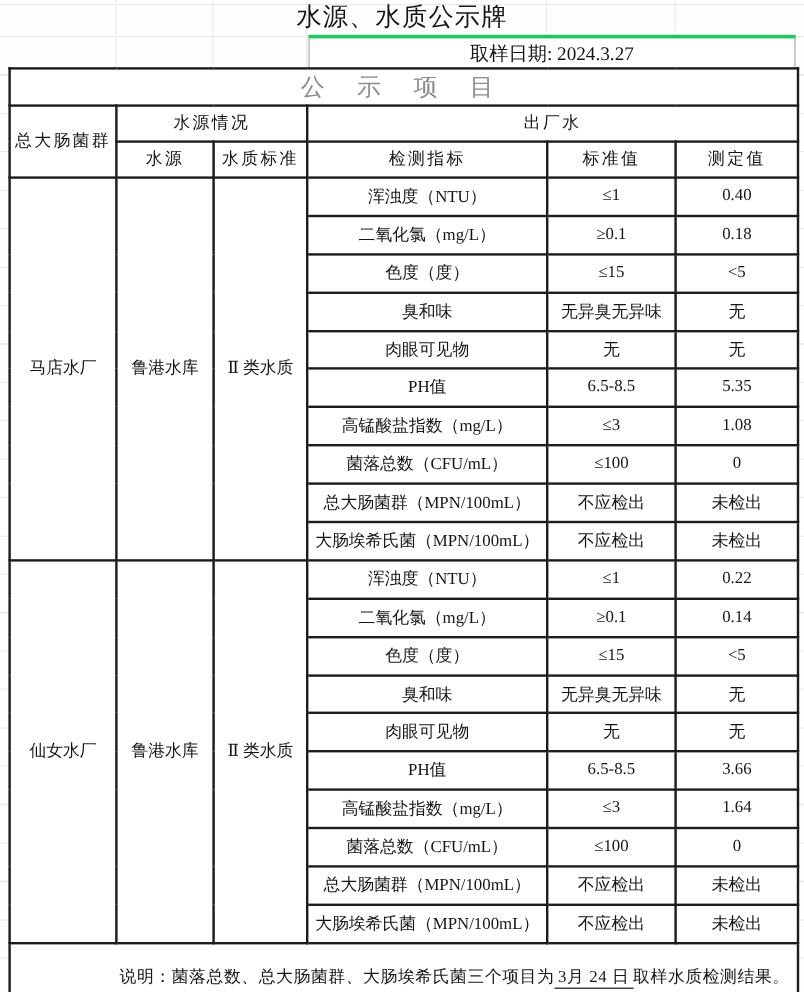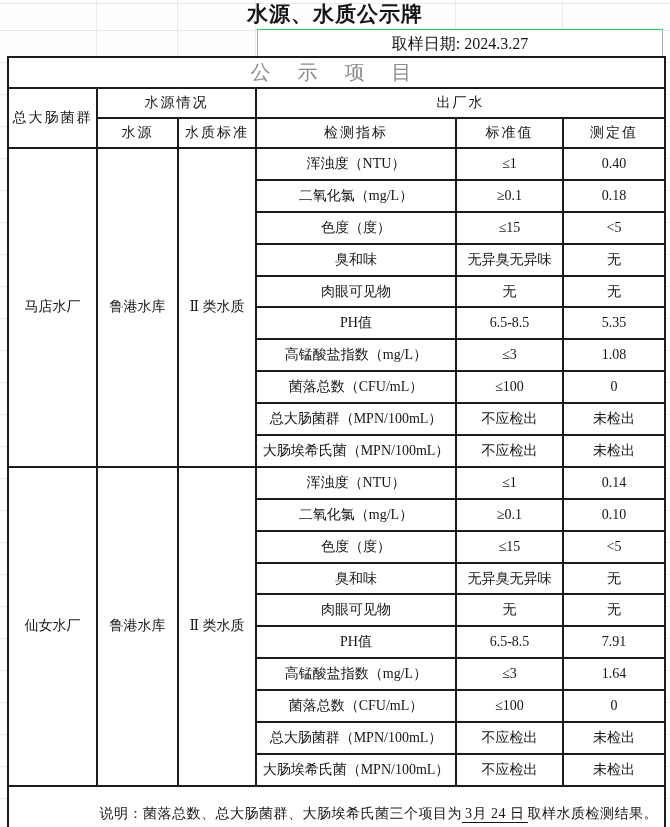"水源、水质公示牌" .page-title { font-weight: bold -> normal }
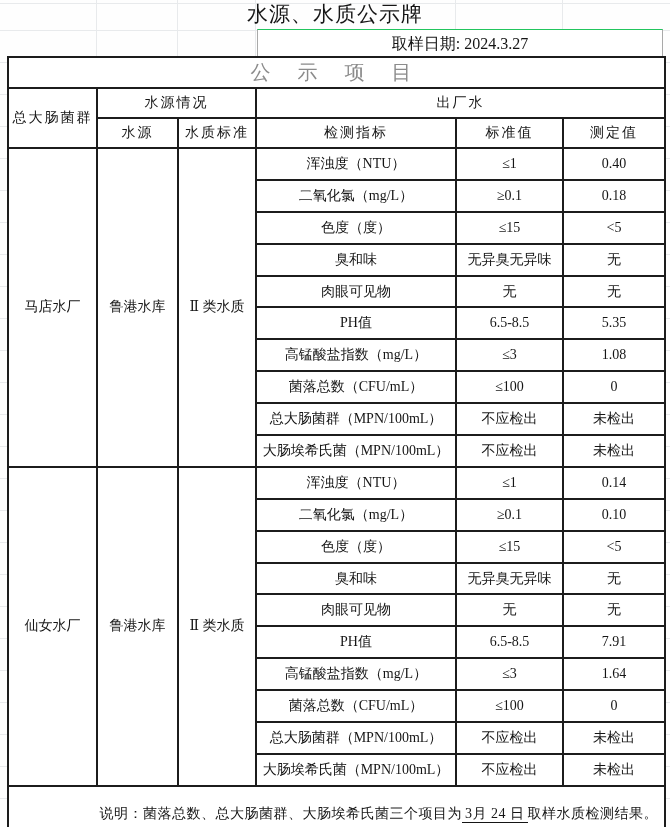"取样日期: 2024.3.27" .sample-date-cell { border-top: 1px solid #22c55e -> 3px solid #22c55e }
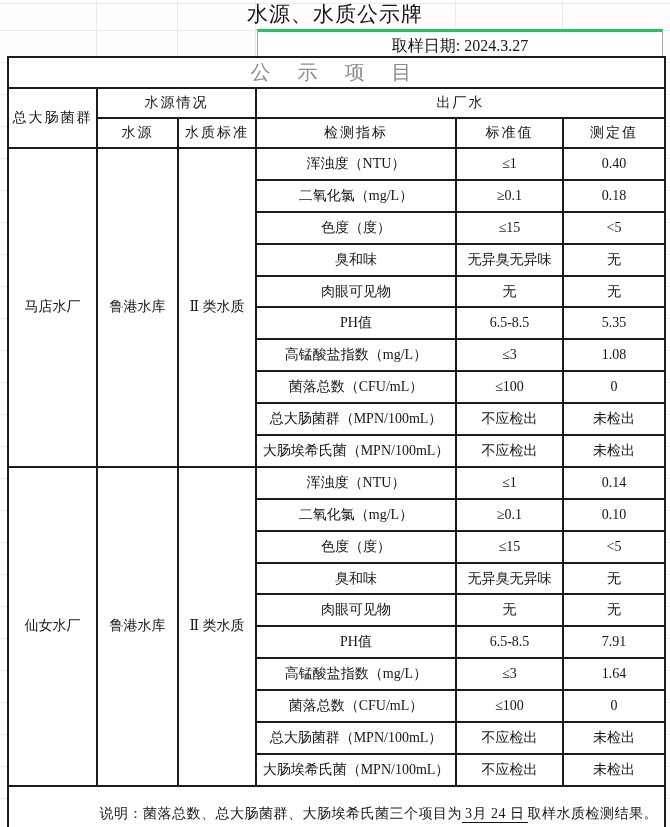"0.14" td { text: 0.14 -> 0.22 }
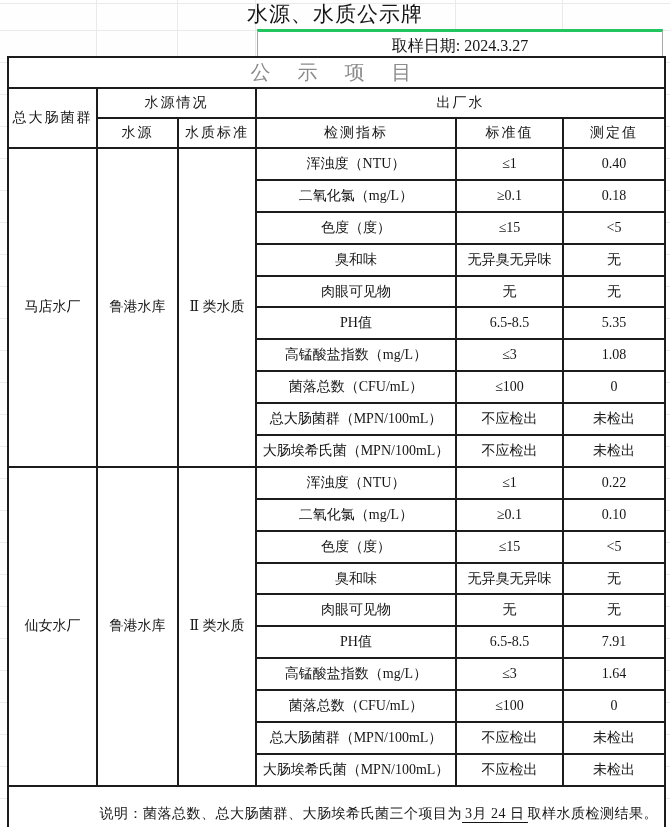"0.10" td { text: 0.10 -> 0.14 }
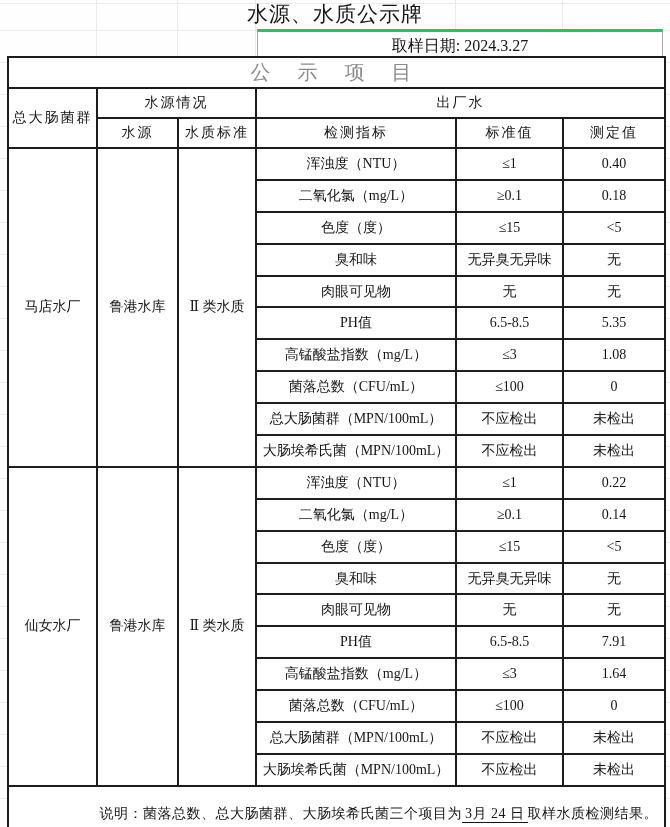"7.91" td { text: 7.91 -> 3.66 }
